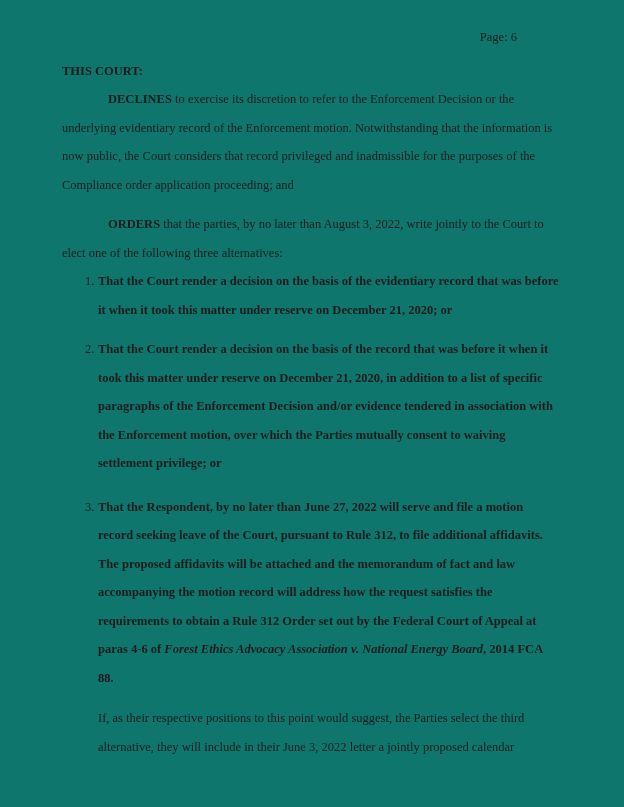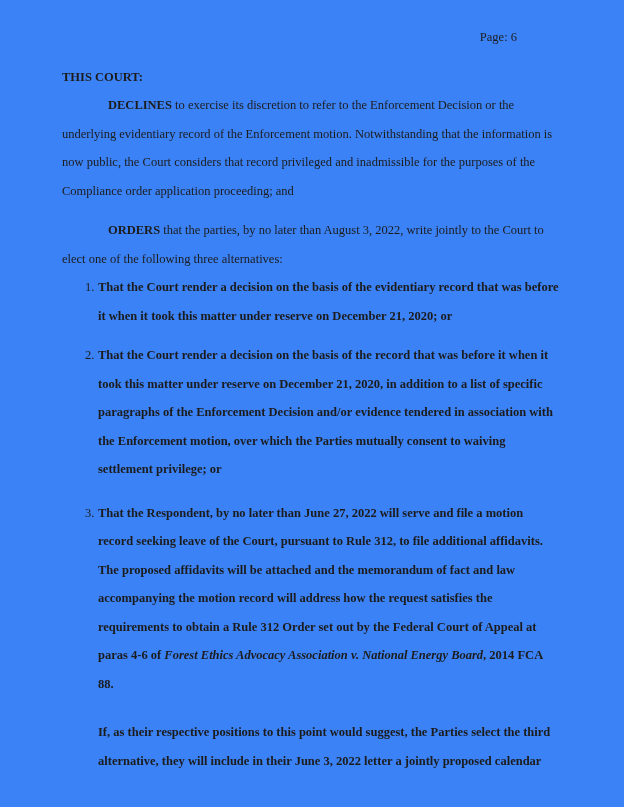"Page: 6" .page { background: #3b82f6 -> #0f766e }
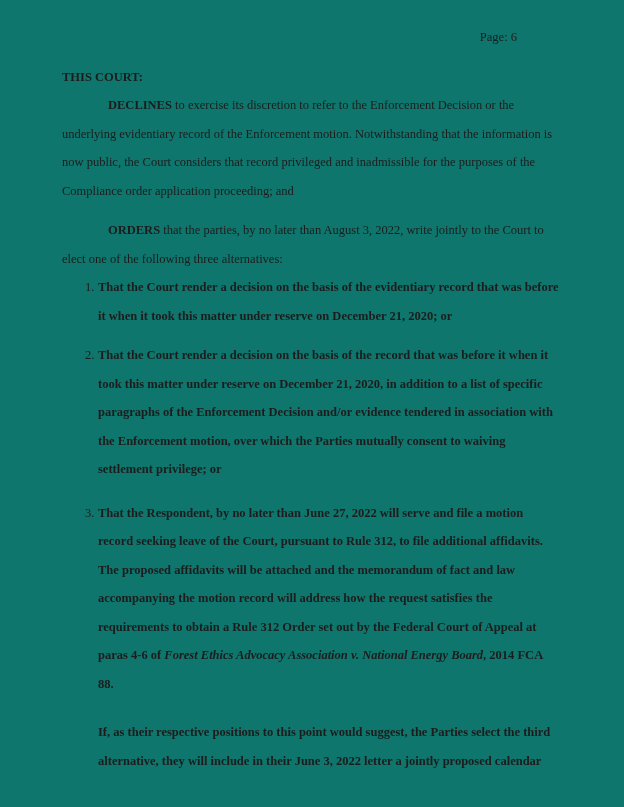"THIS COURT:" .heading { margin-top: 11px -> 5px }
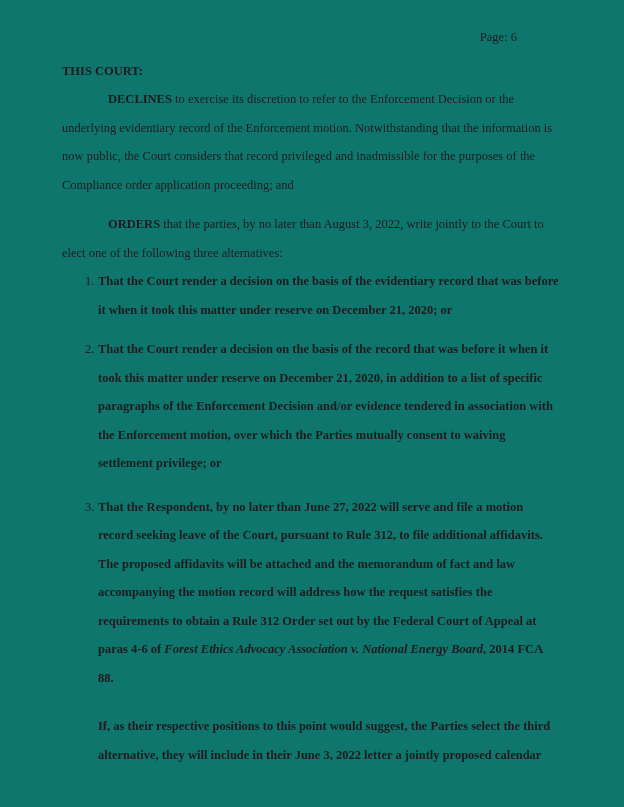"If, as their respective positions" .closing { font-weight: bold -> none; margin-top: 20px -> 12px }
